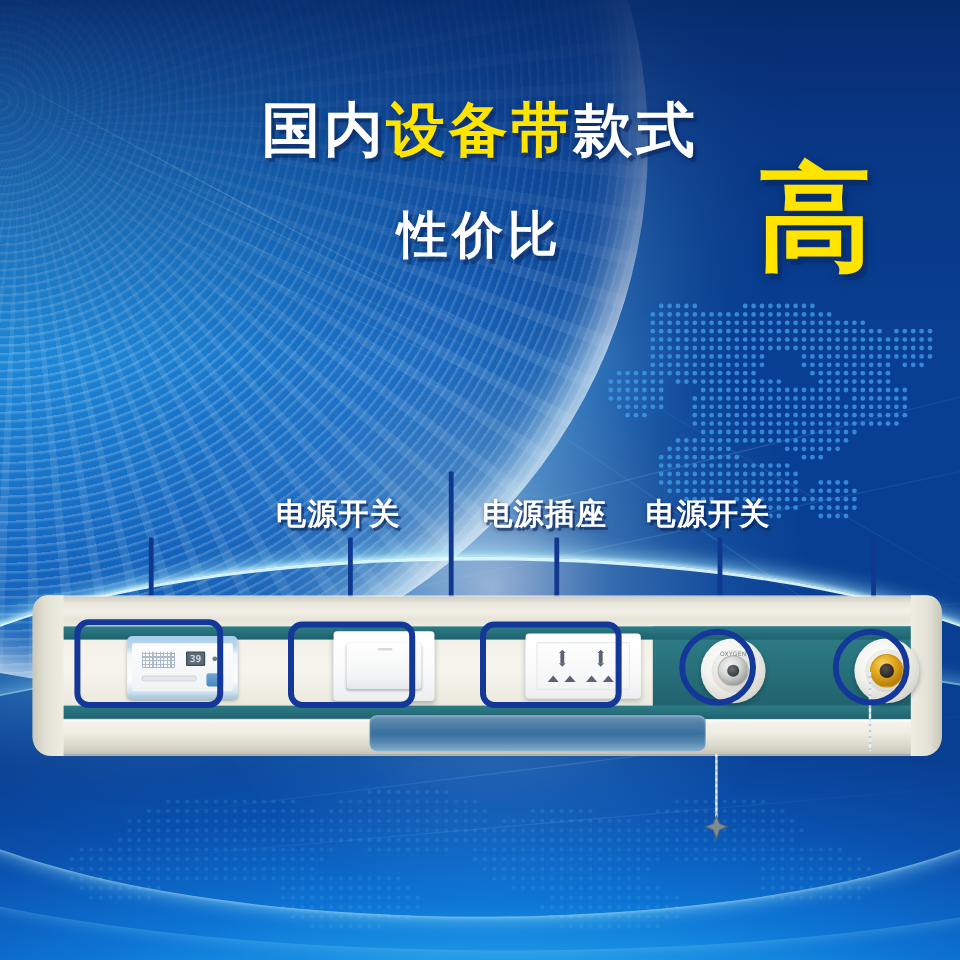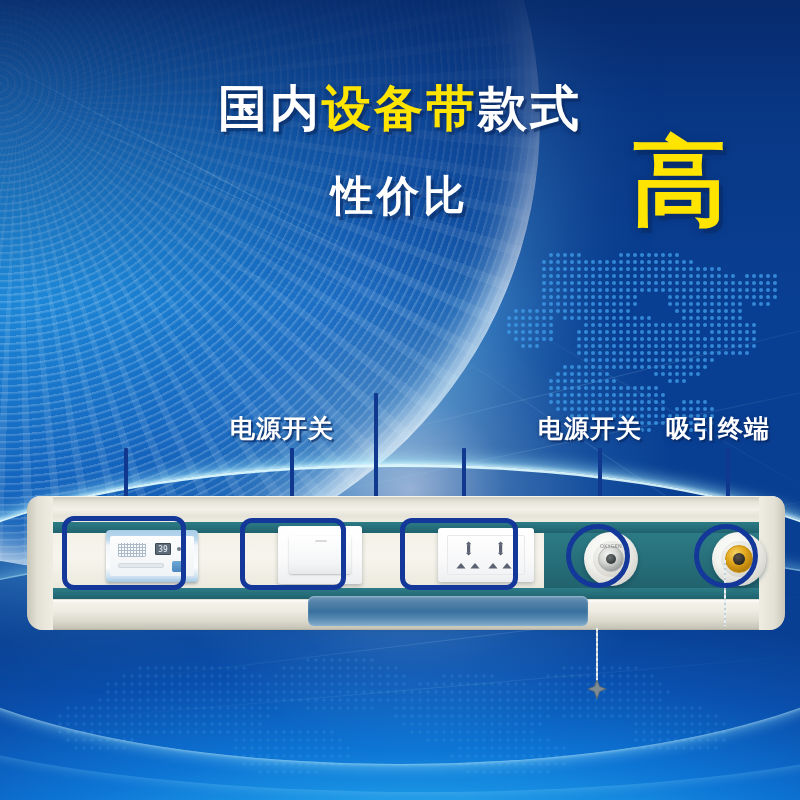"电源插座" div.callout { html: none -> <div>电源插座</div> }
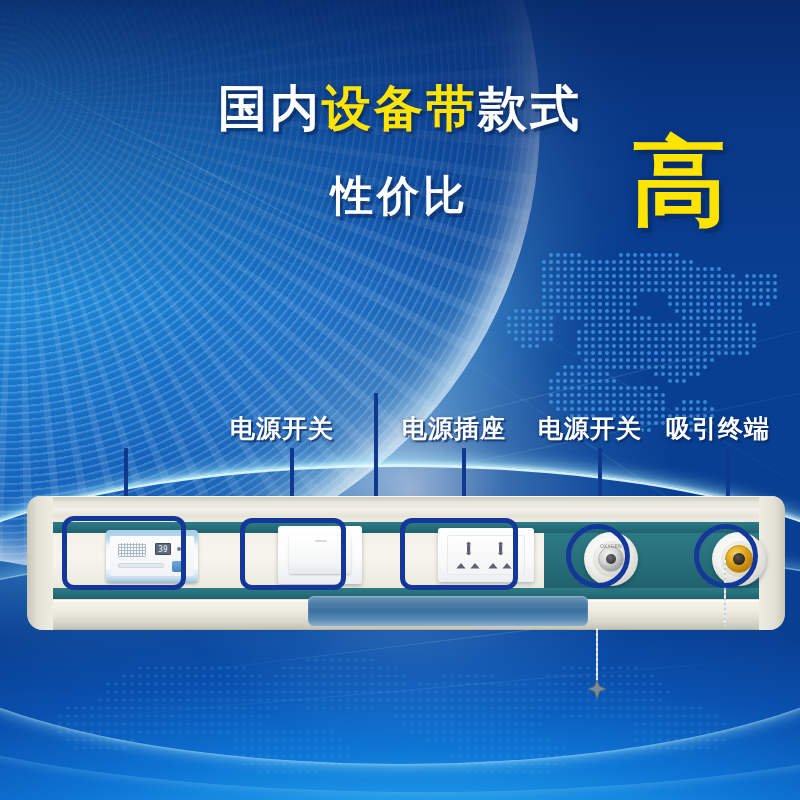"吸引终端" div.callout { html: <div>吸引终端</div> -> none }
